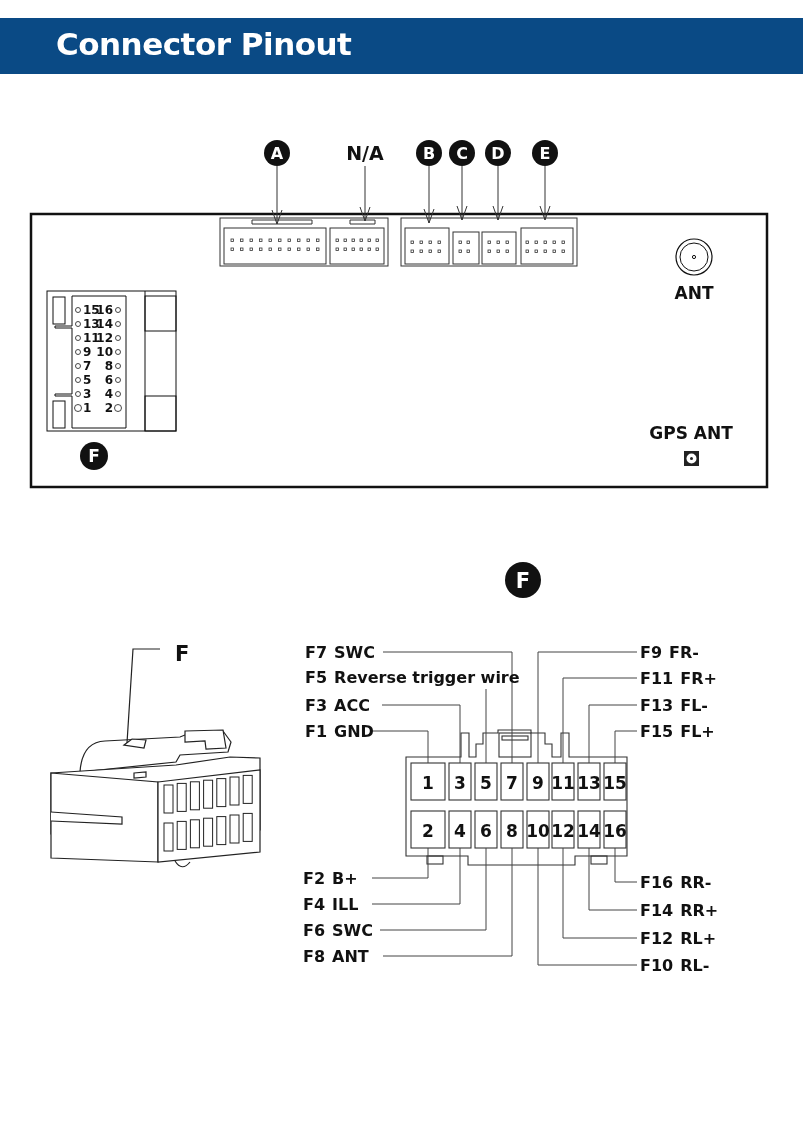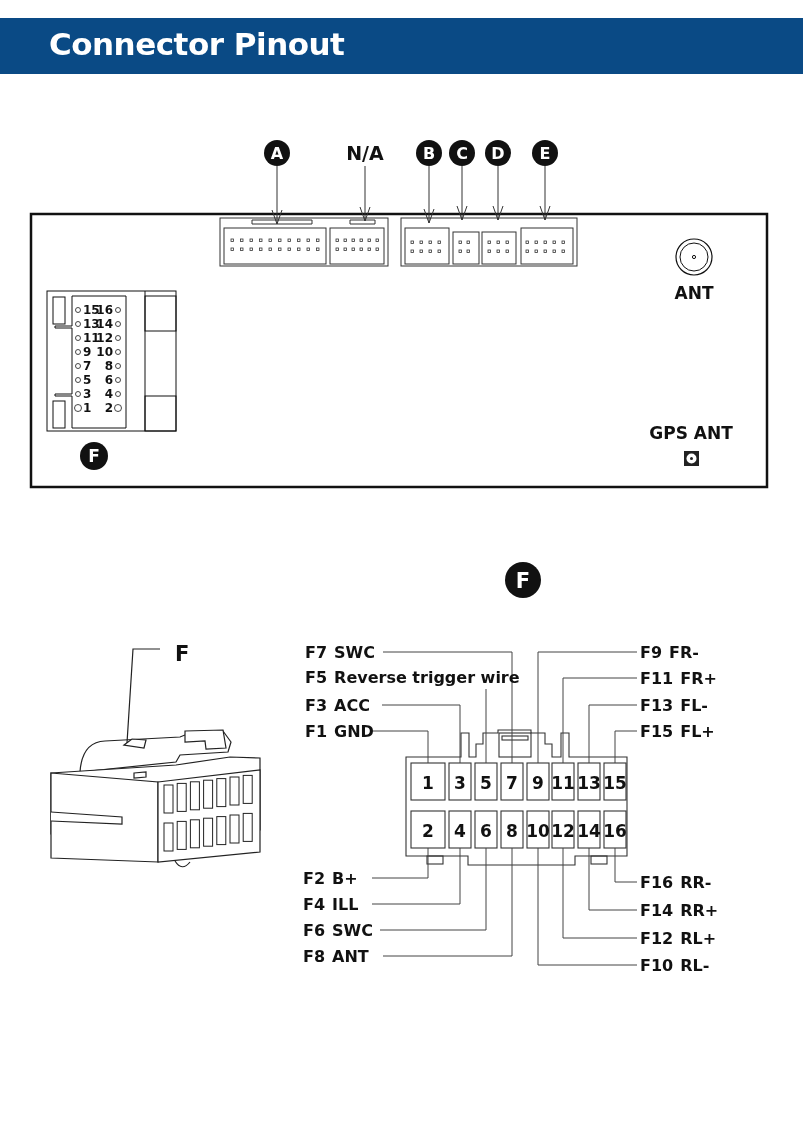"Connector Pinout" .header-title { left: 49px -> 56px }
